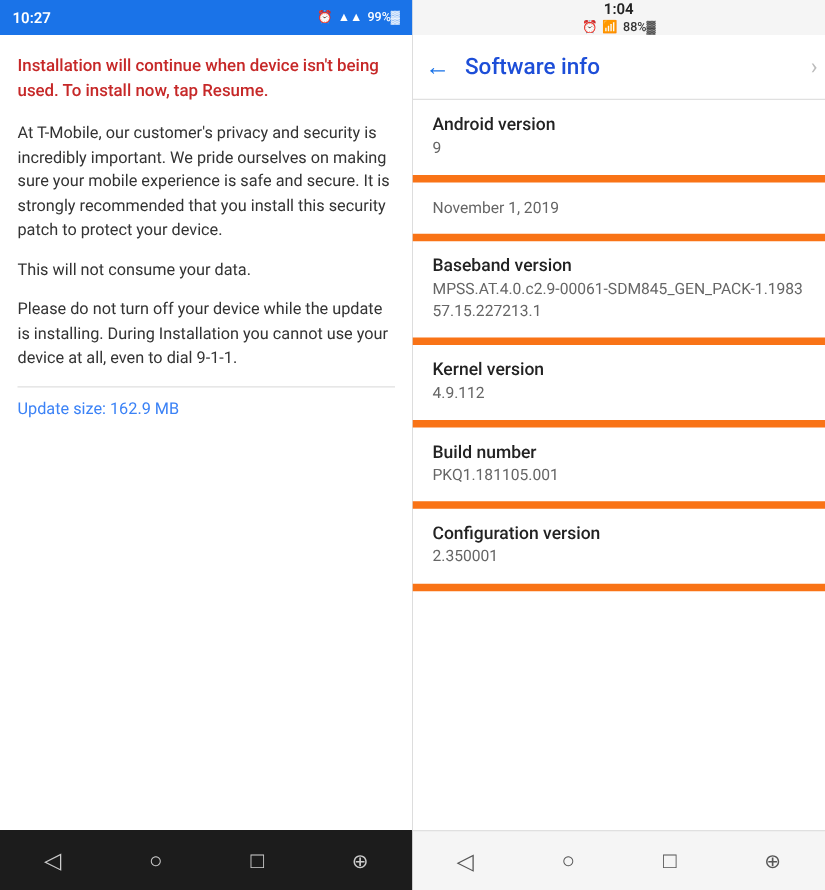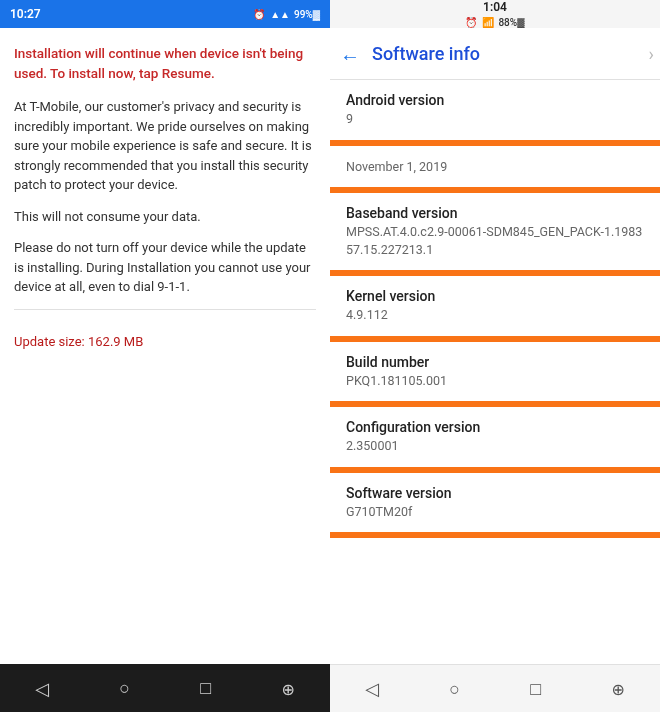"Update size: 162.9 MB" .update-size-bar { color: #b91c1c -> #3b82f6; padding-top: 24px -> 10px }
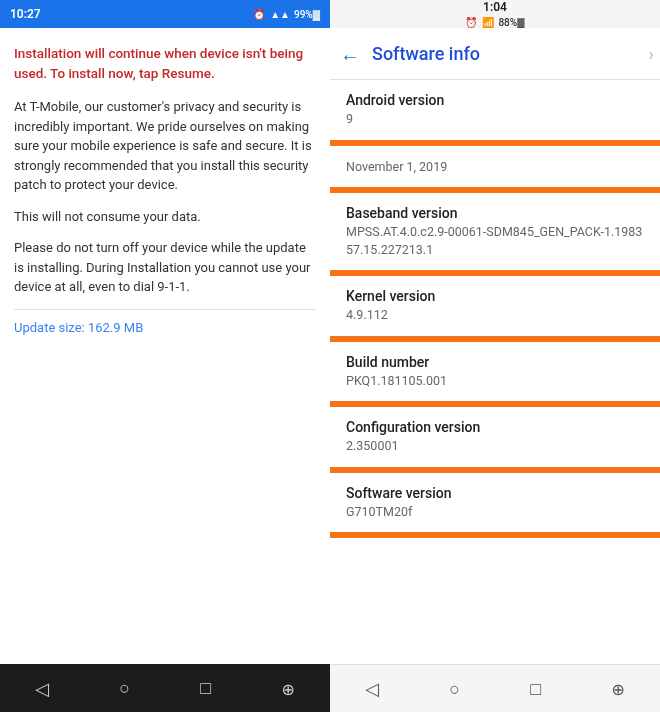"Software version" div.info-row { html: <div> <div>Software version</div> <div>G710TM20f</div> </div> -> none }
